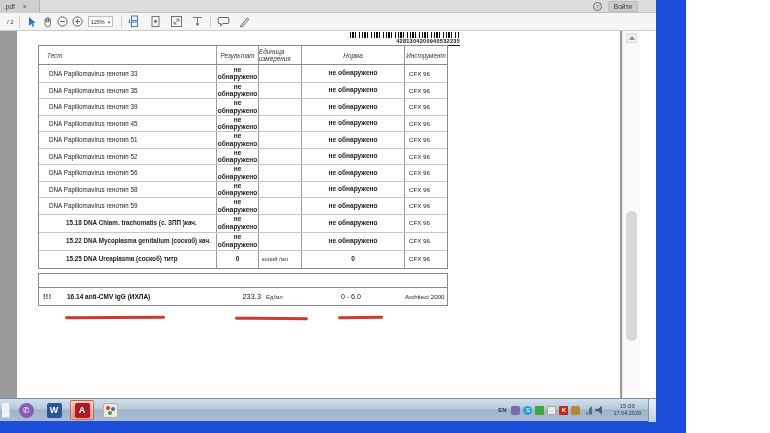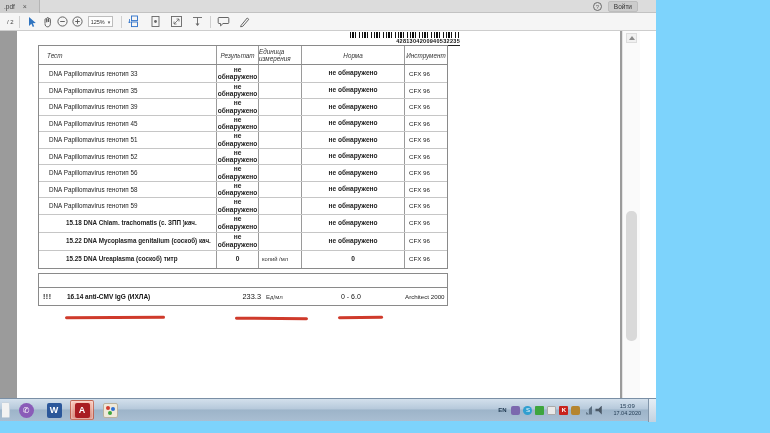"233.3" .canvas { background: #7dd3fc -> #1d4ed8; width: 770px -> 686px }
